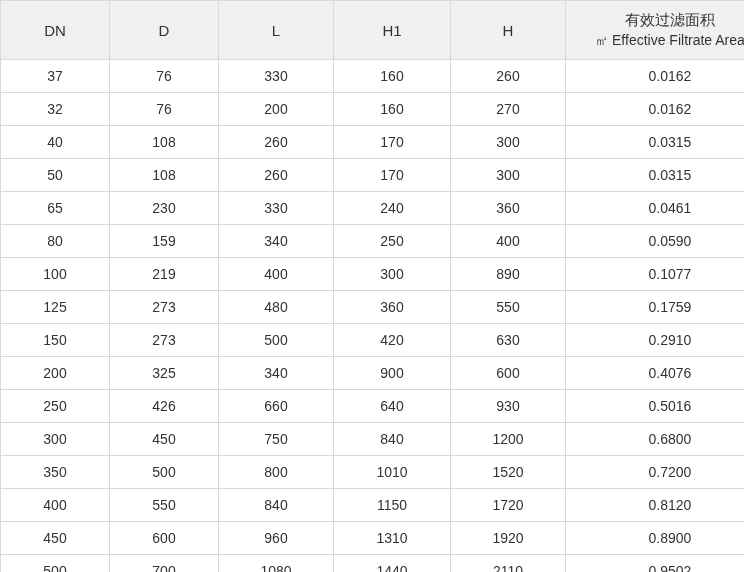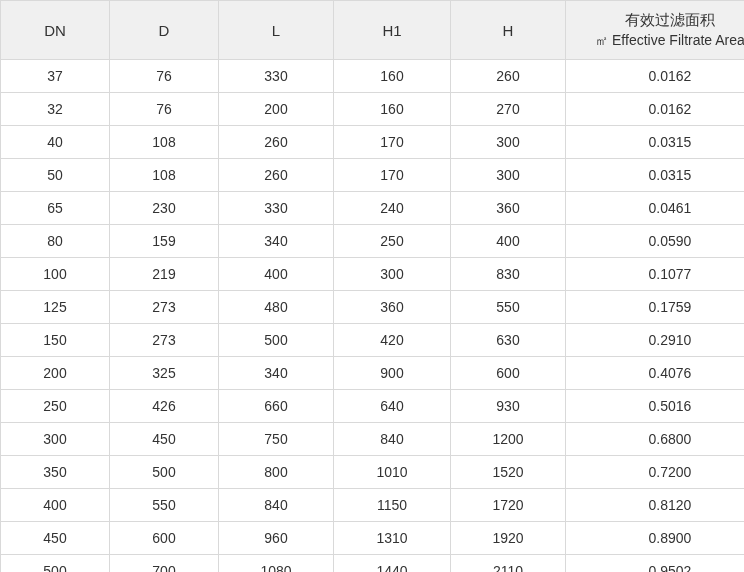"830" td.col-h { text: 830 -> 890 }
